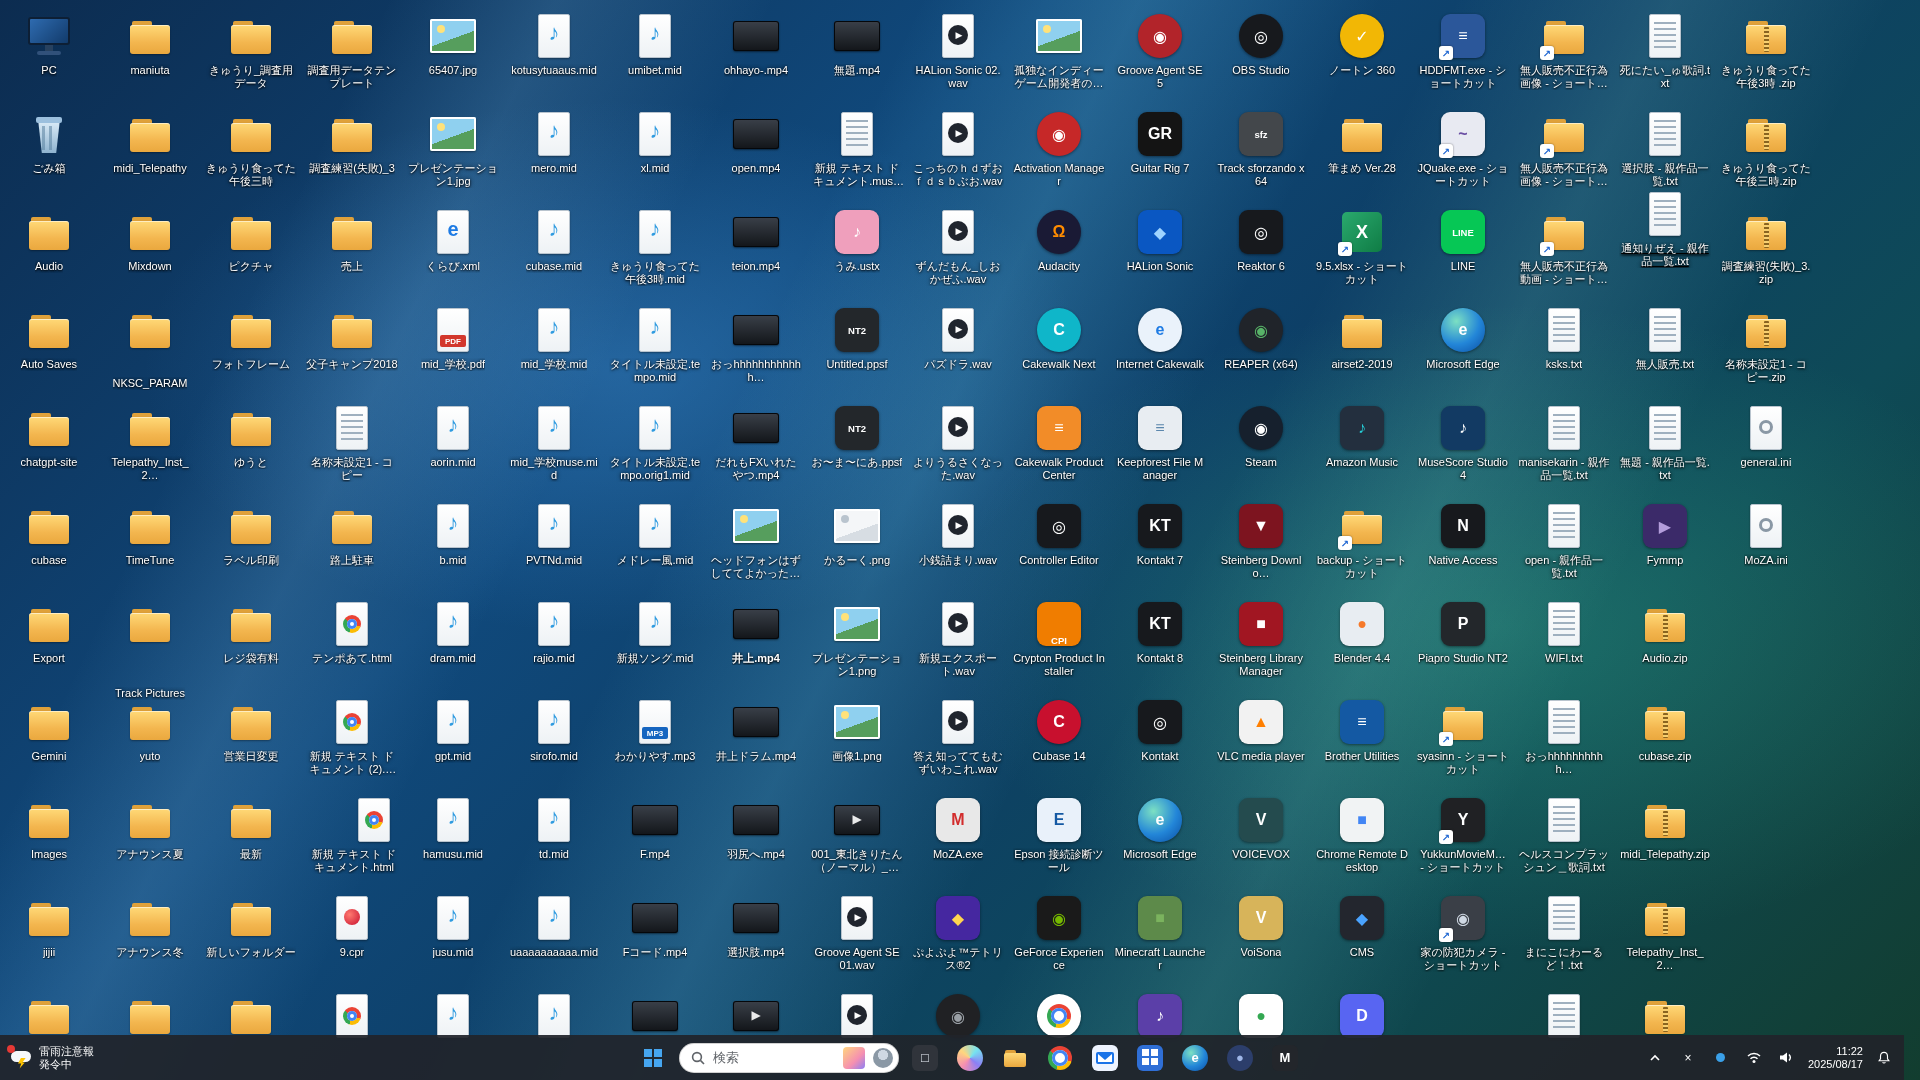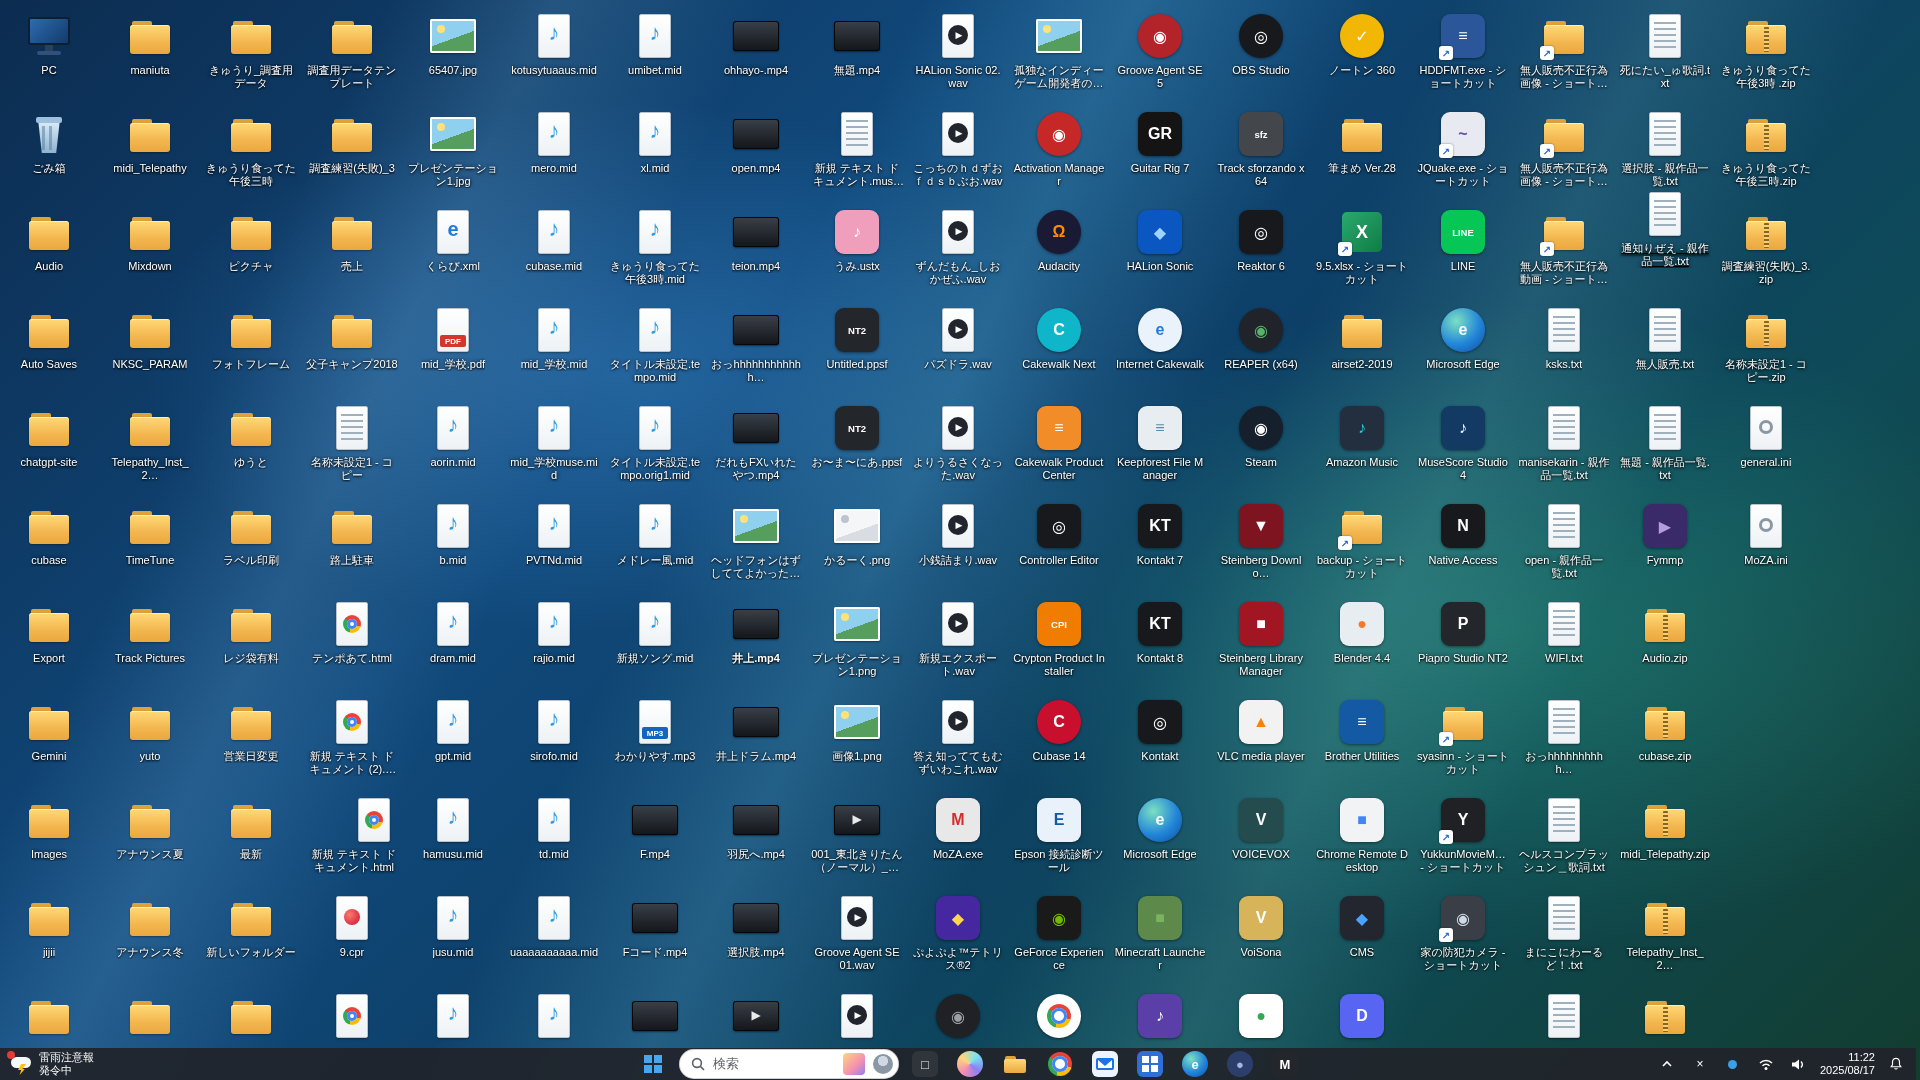"NKSC_PARAM" div.cell { gap: none -> 19px }
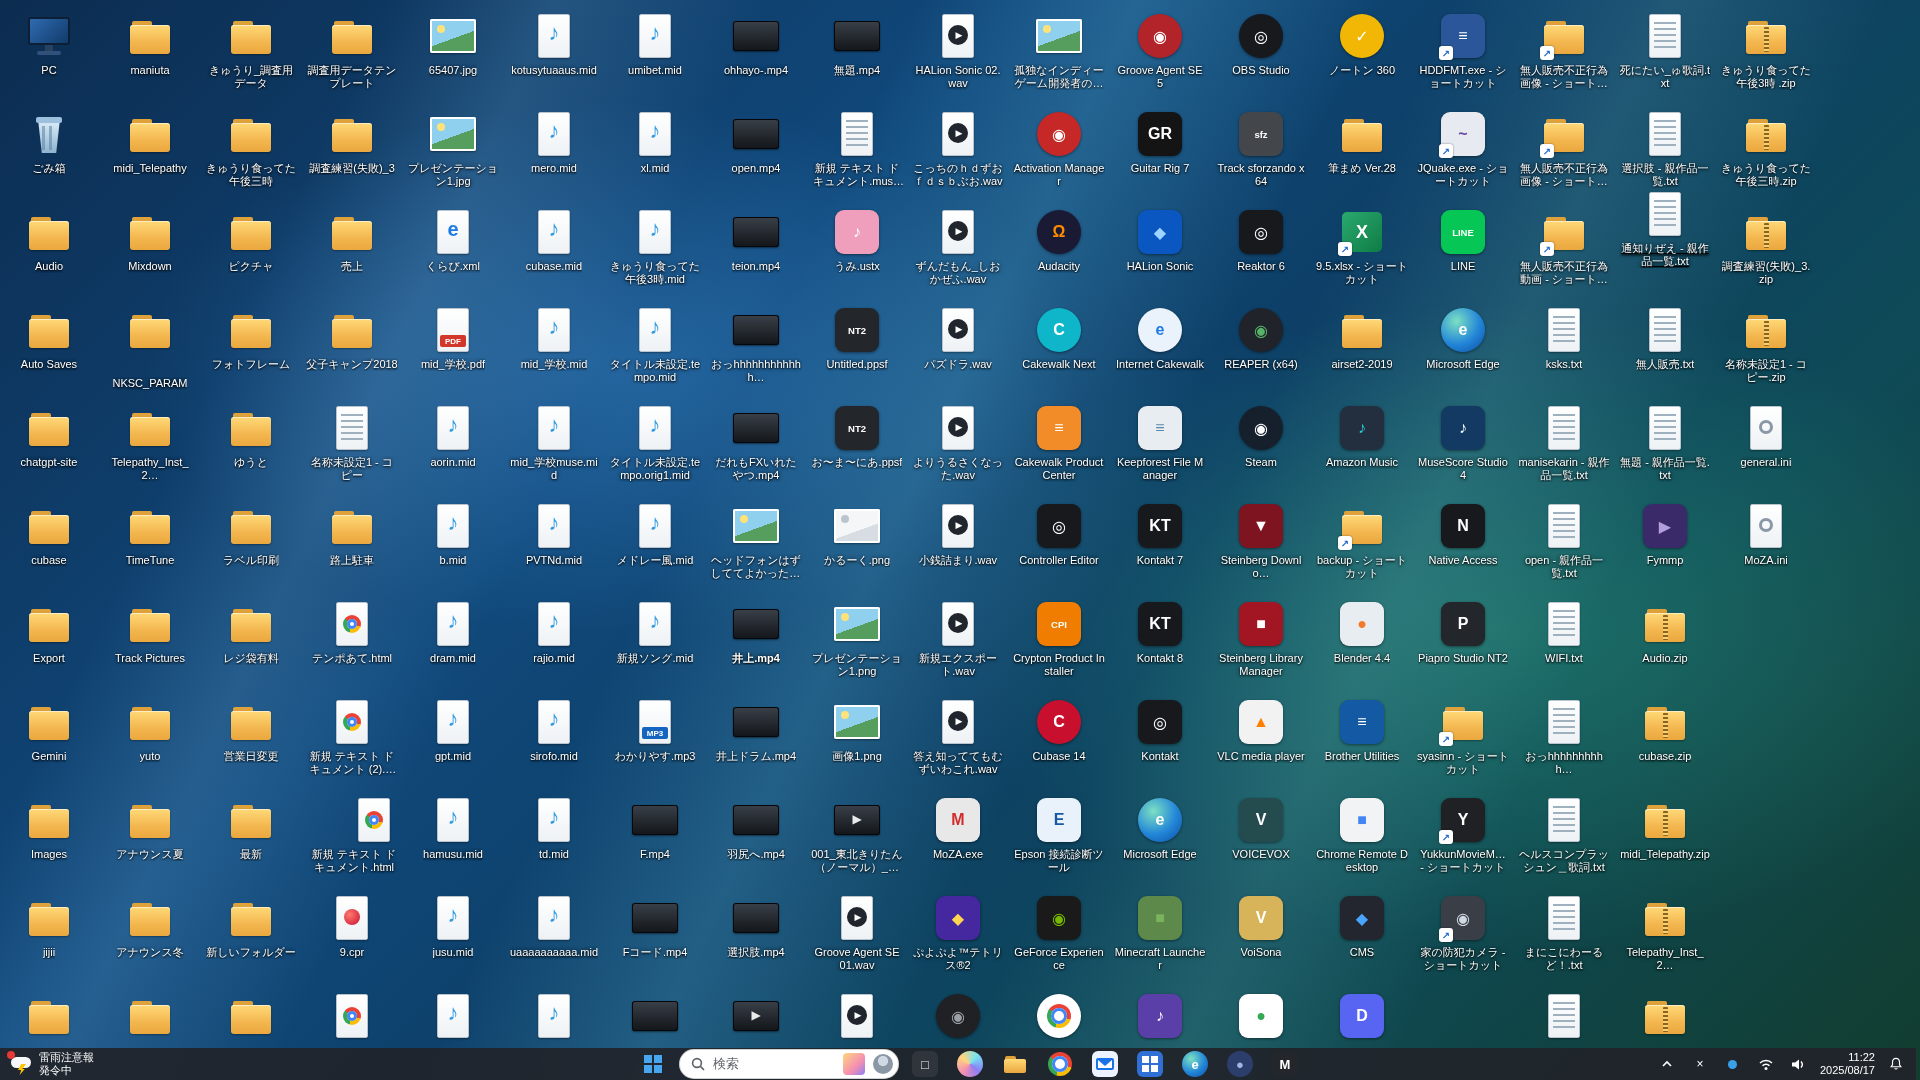"CPI" span.tile { align-items: none -> flex-end }
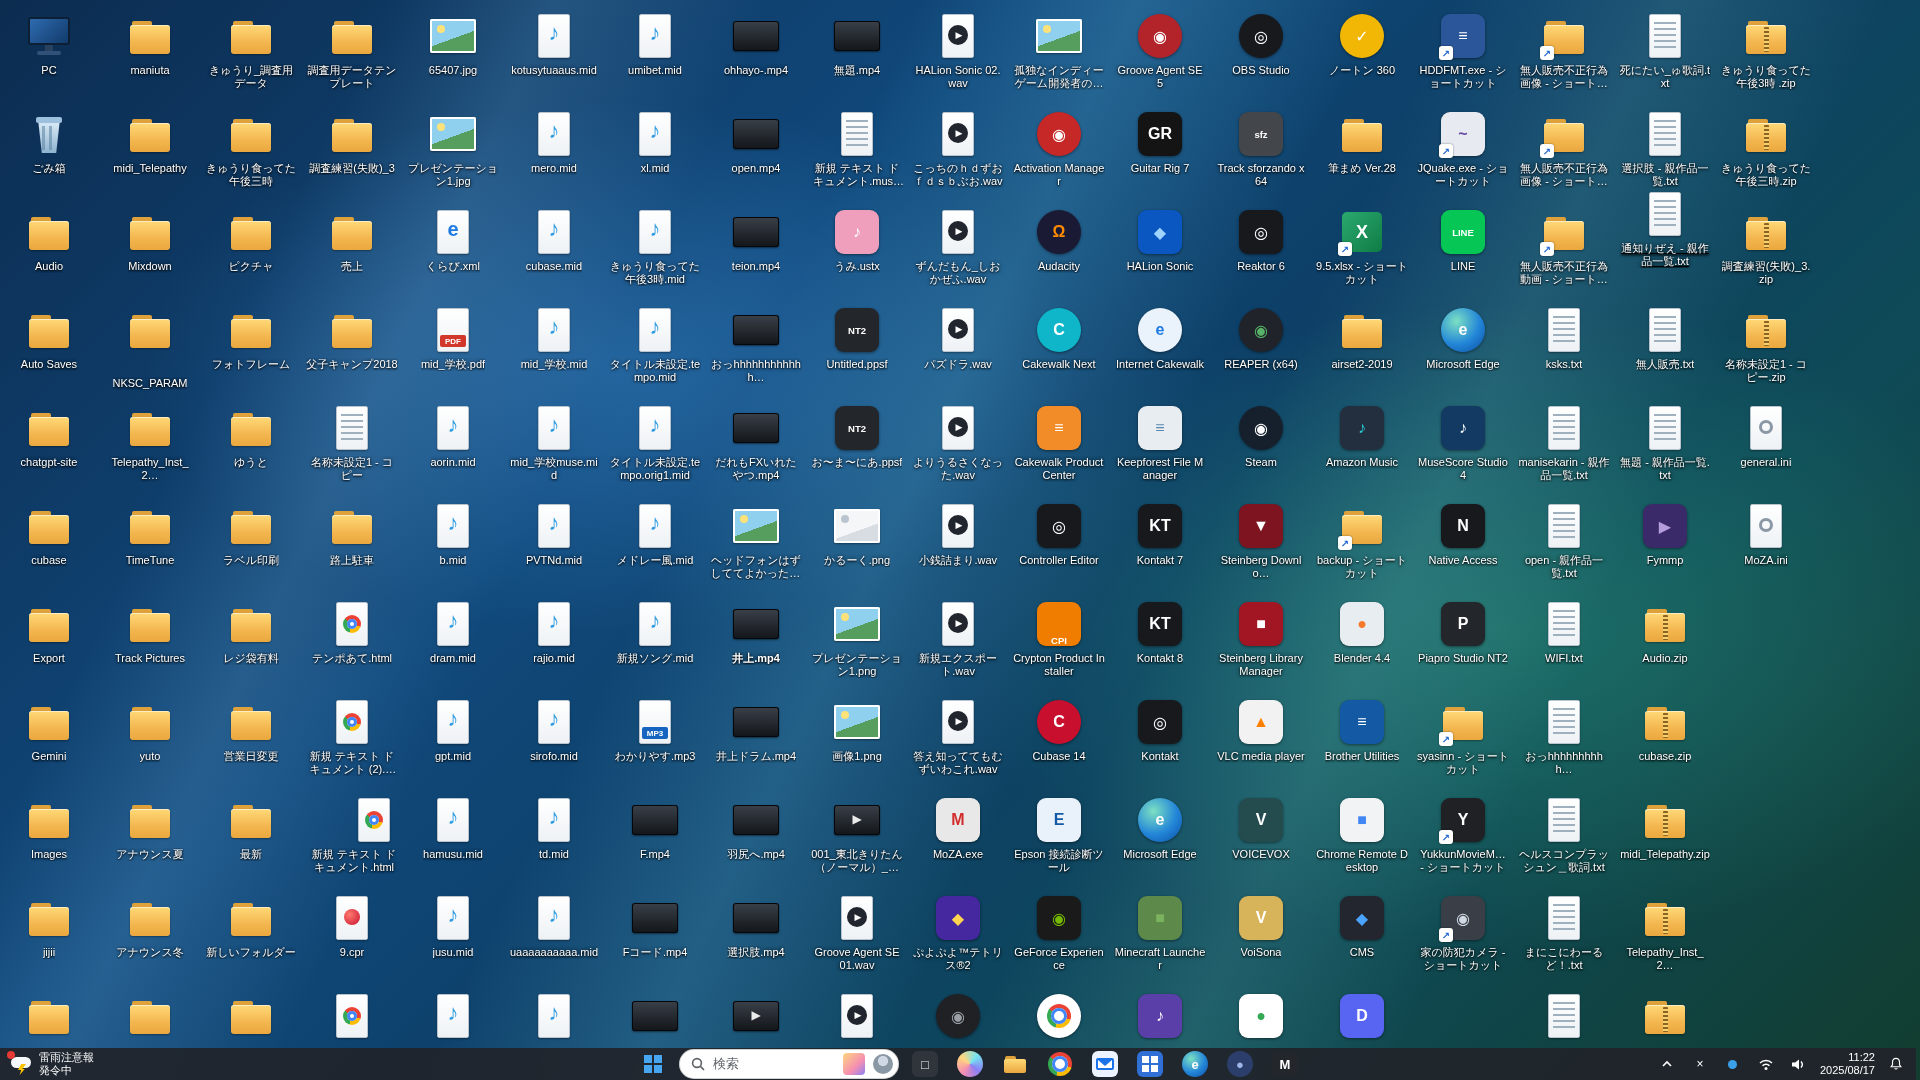"Track Pictures" div.cell { gap: none -> 35px }
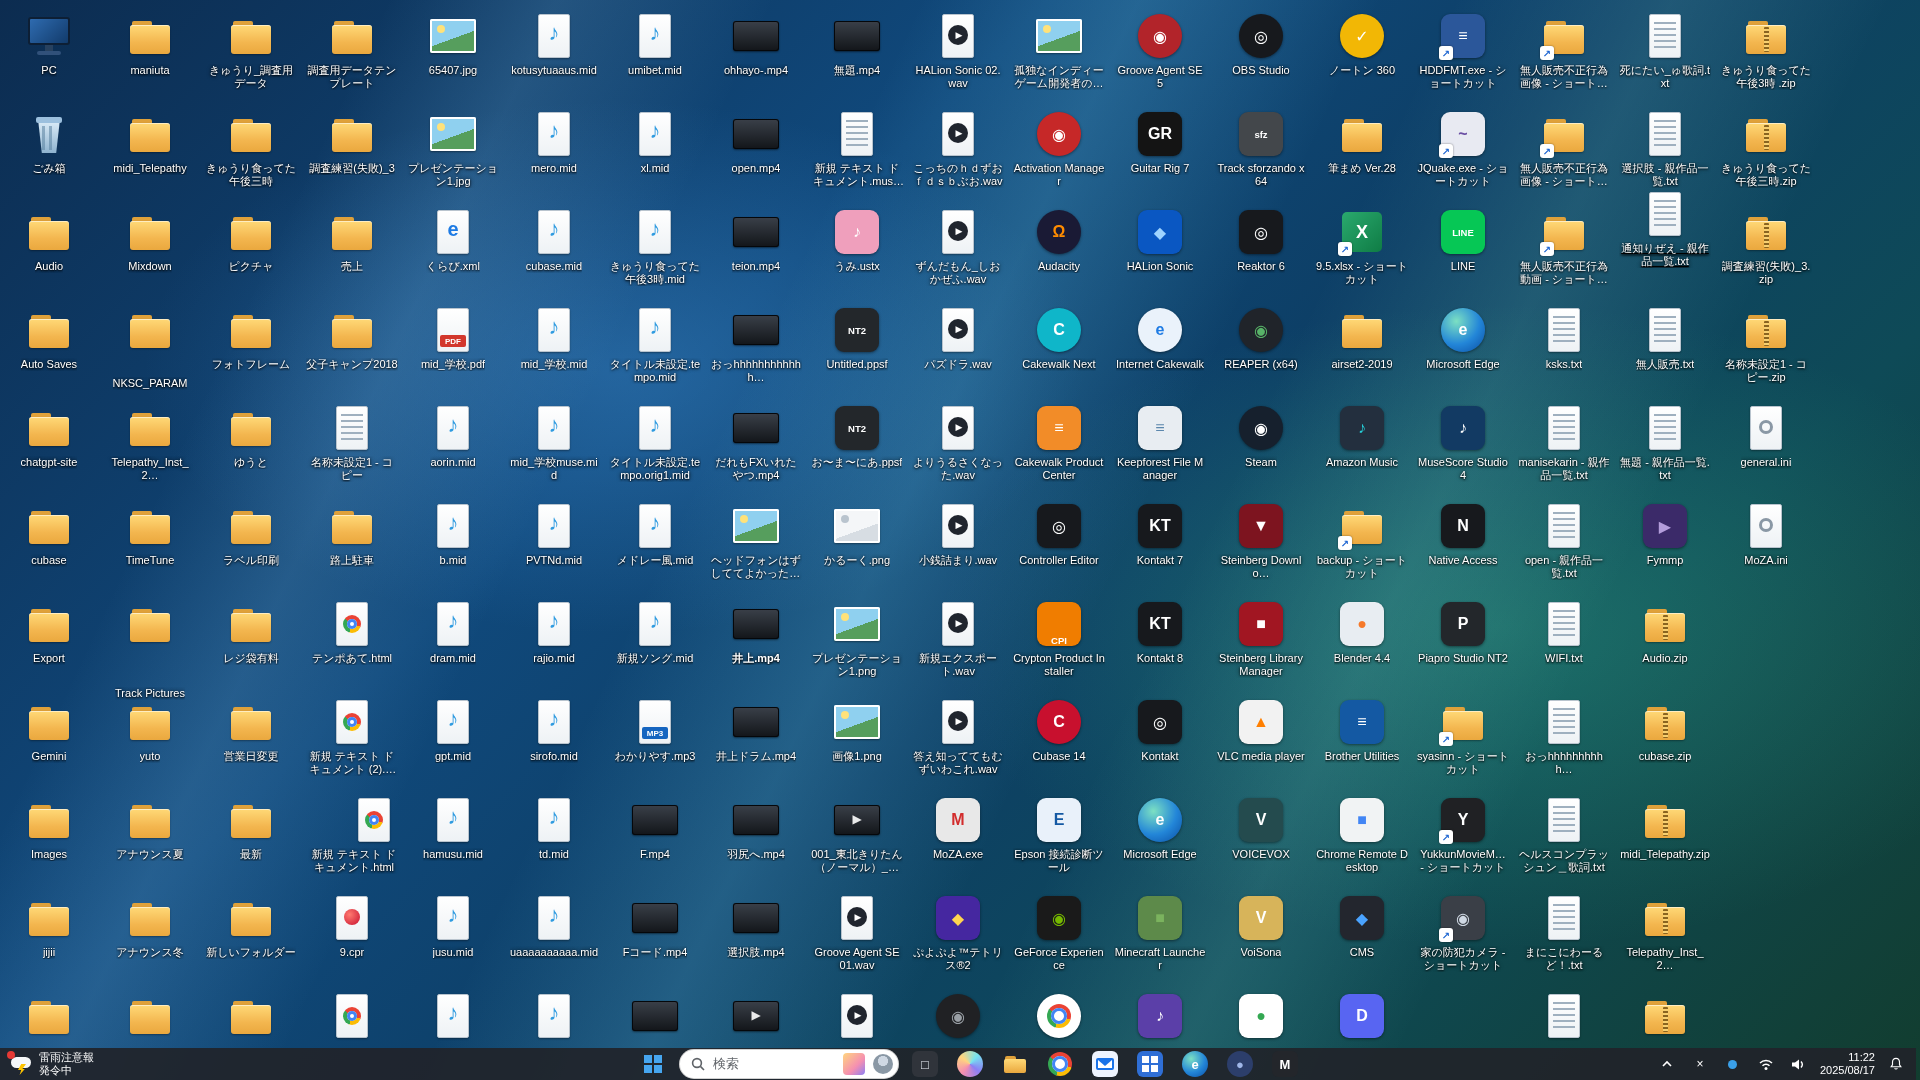"雷雨注意報" #taskbar { height: 32px -> 45px; right: 4px -> 16px }
